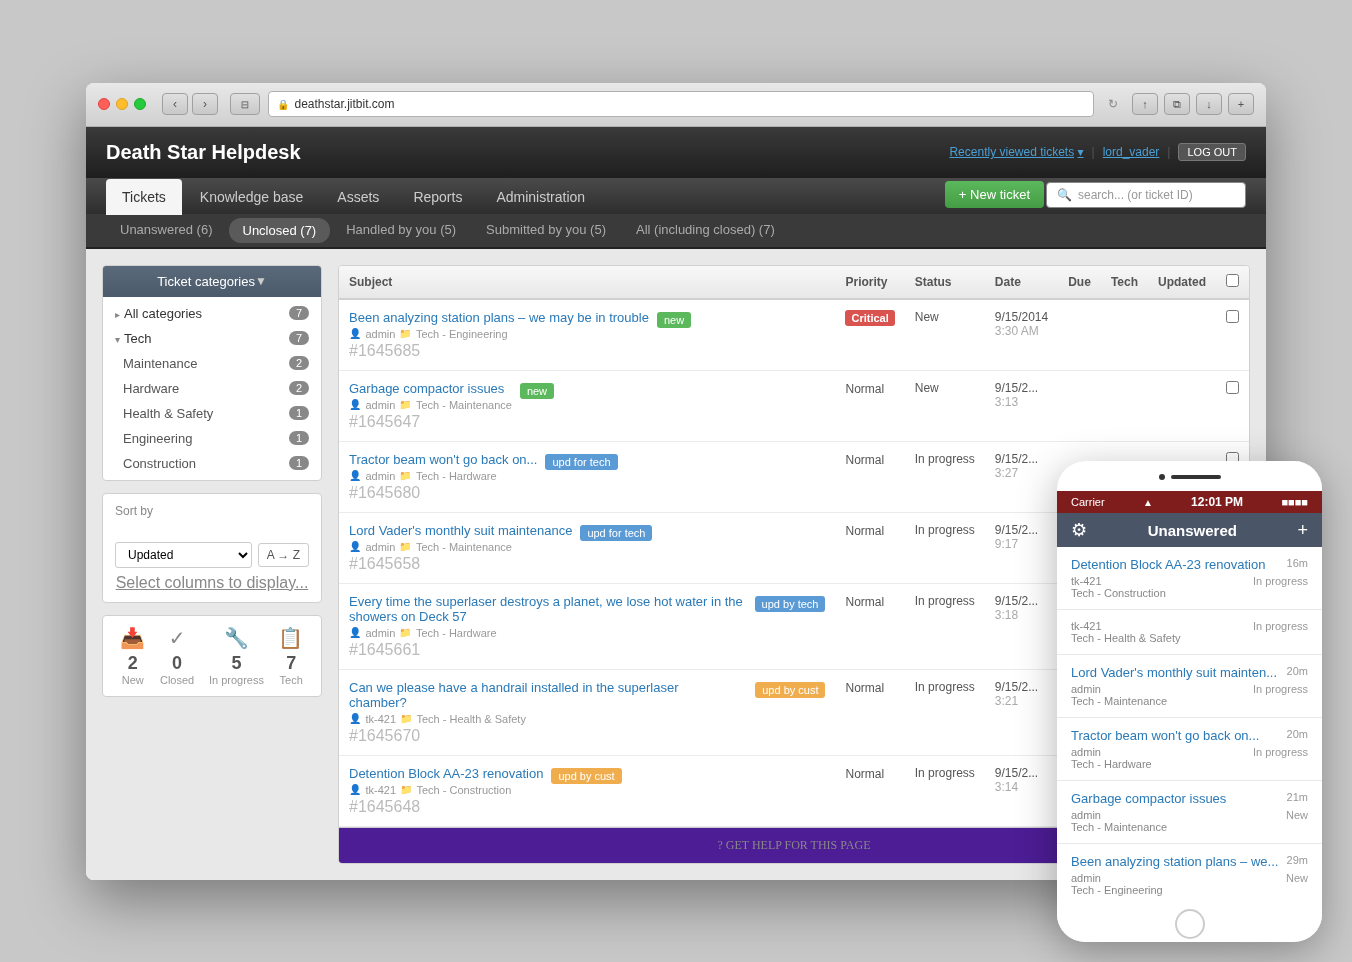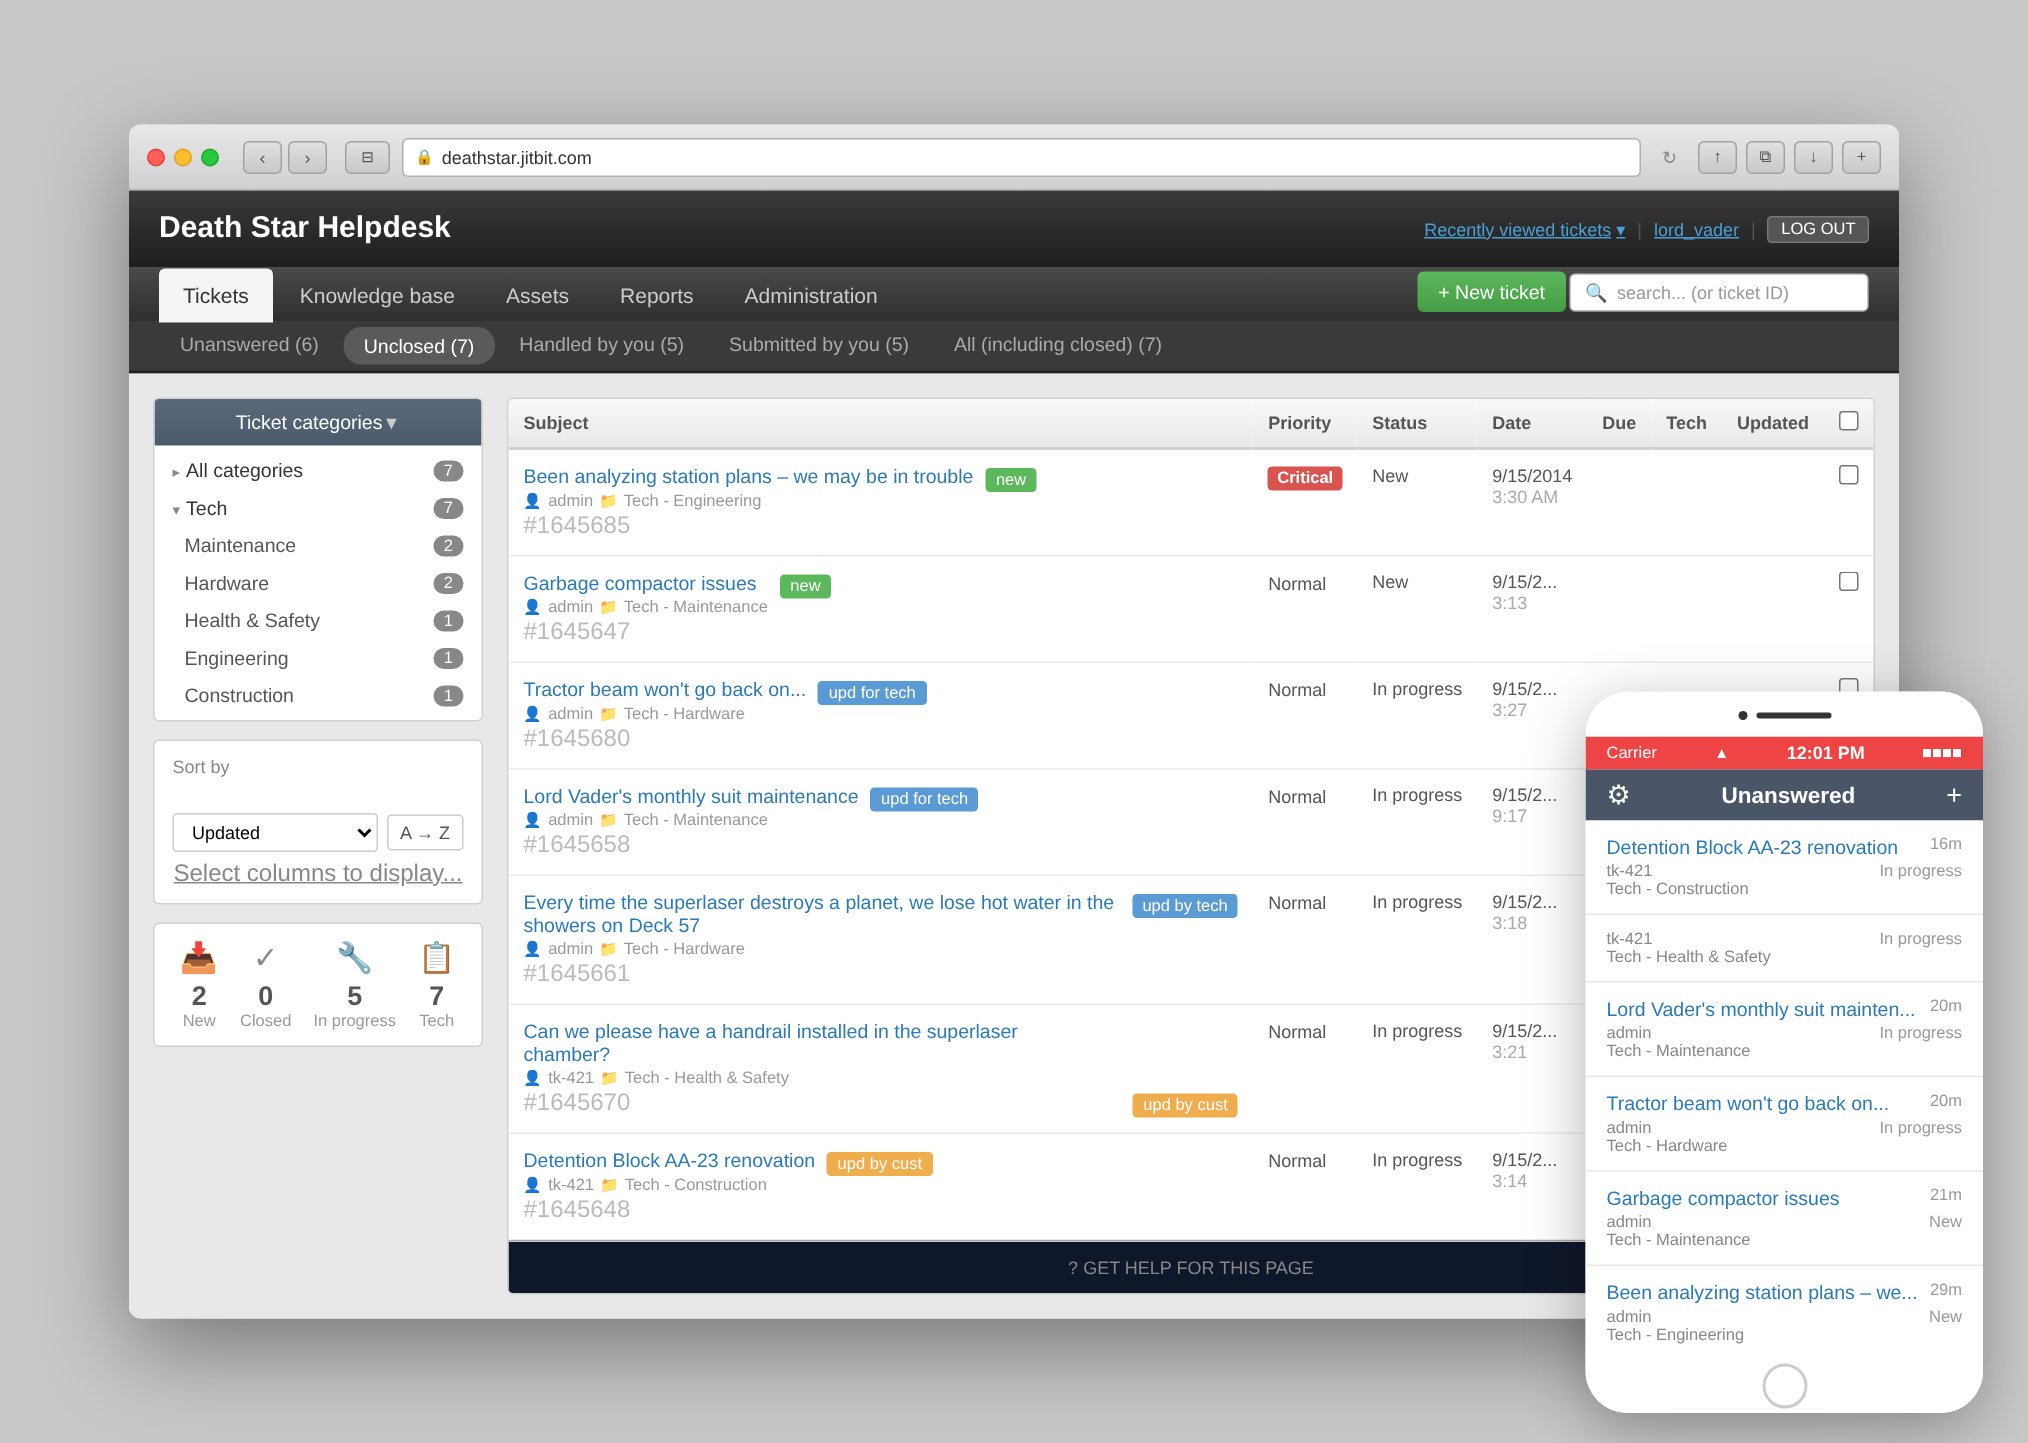"Carrier" .phone-status-bar { background: #ef4444 -> #7f1d1d }
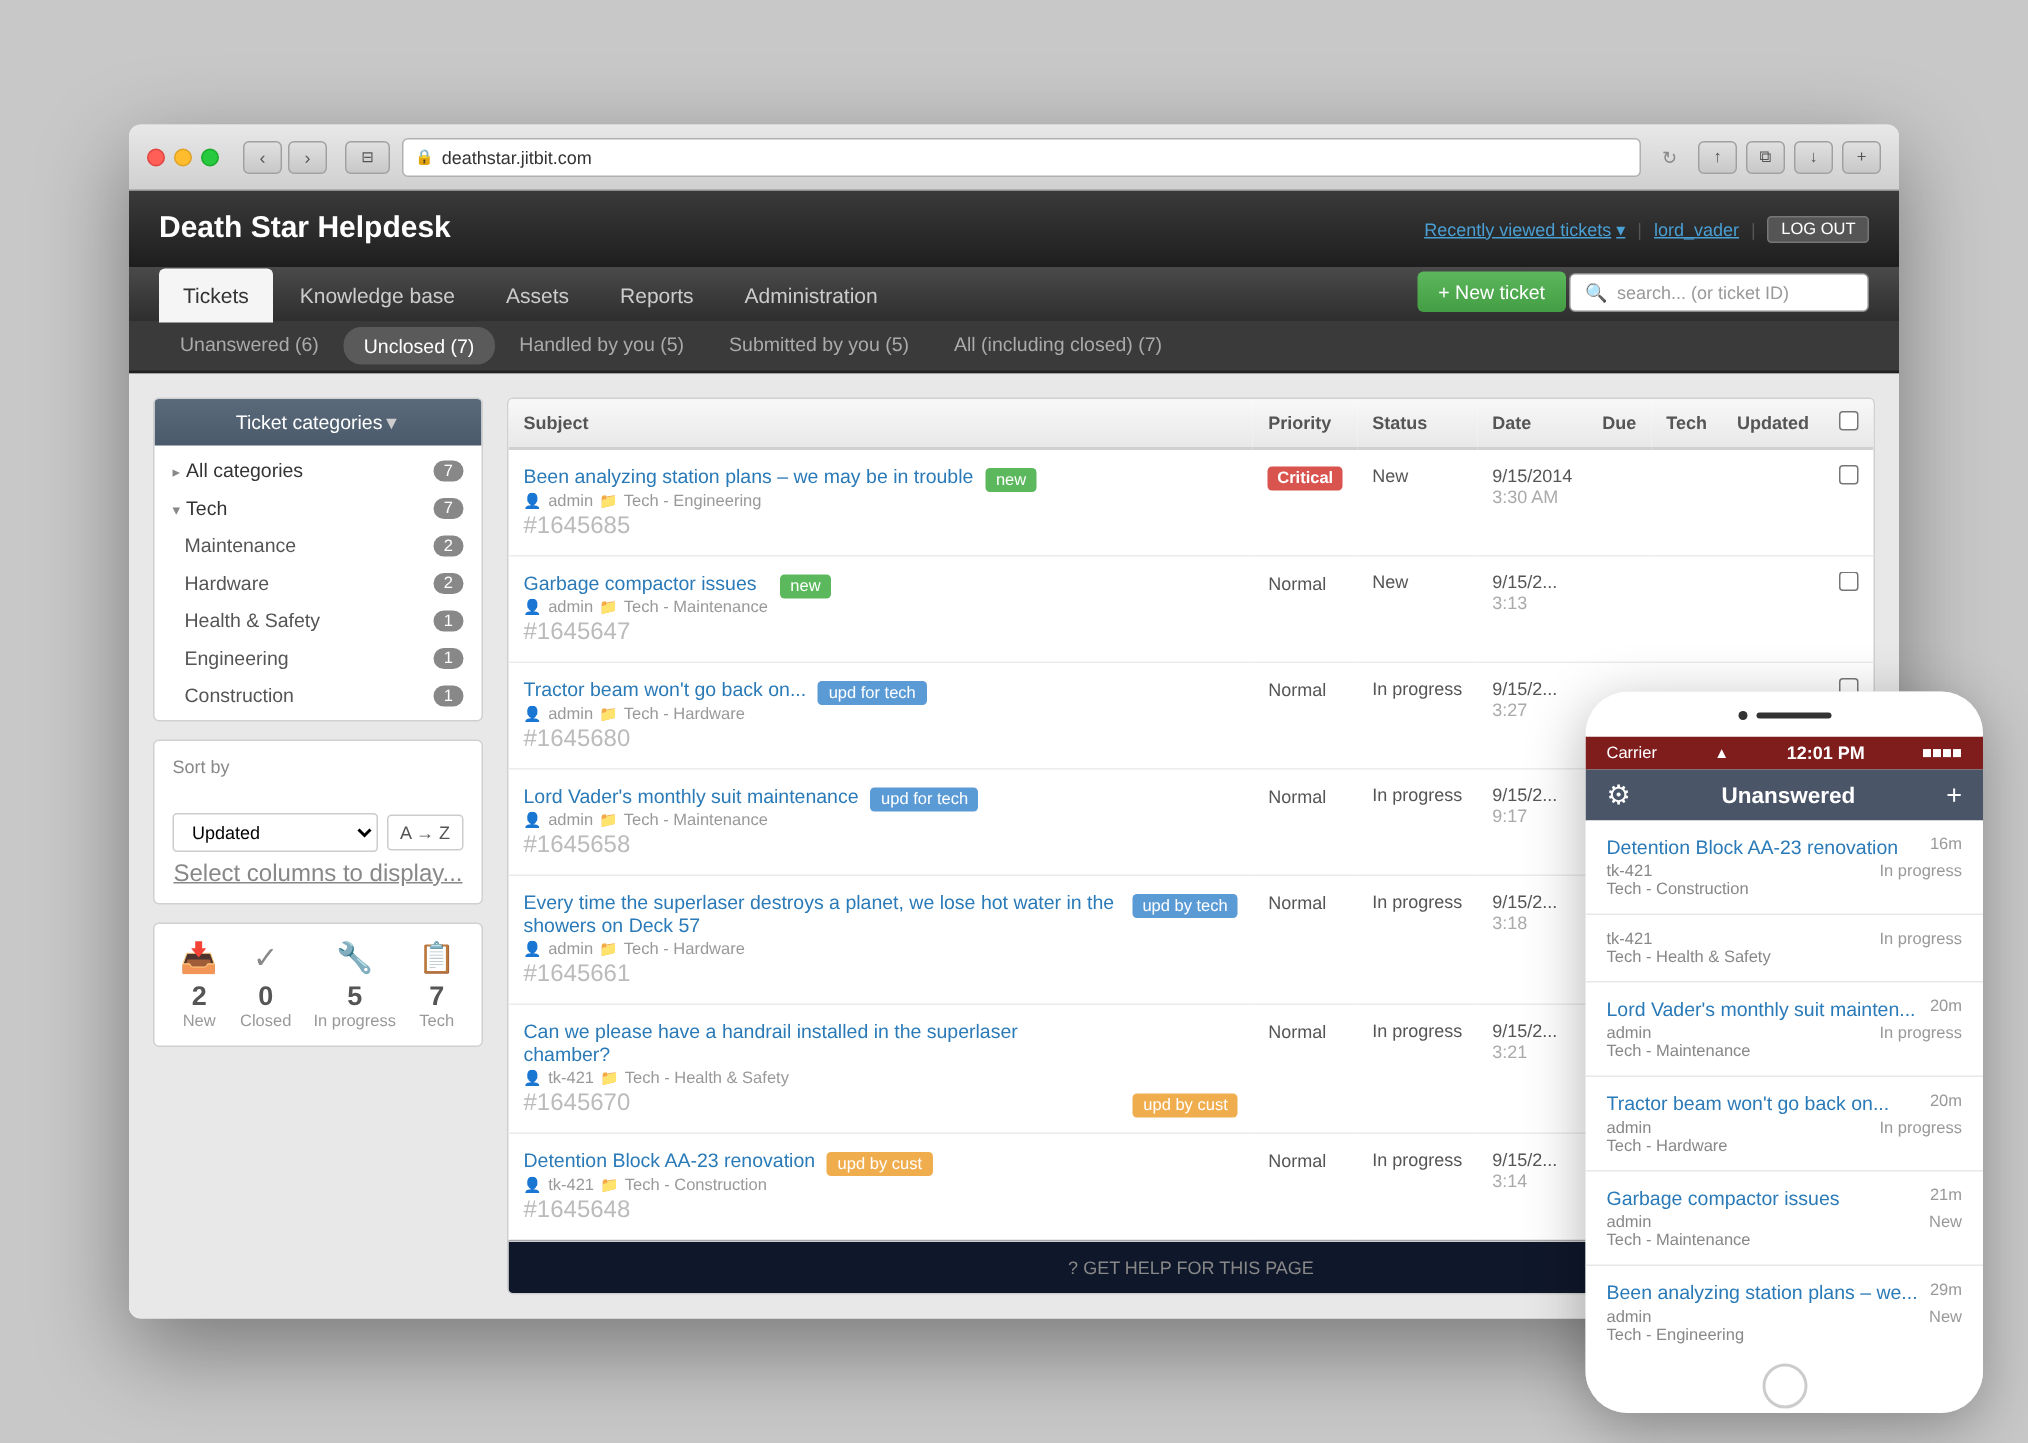"Can we please have a" div { align-items: flex-end -> flex-start }
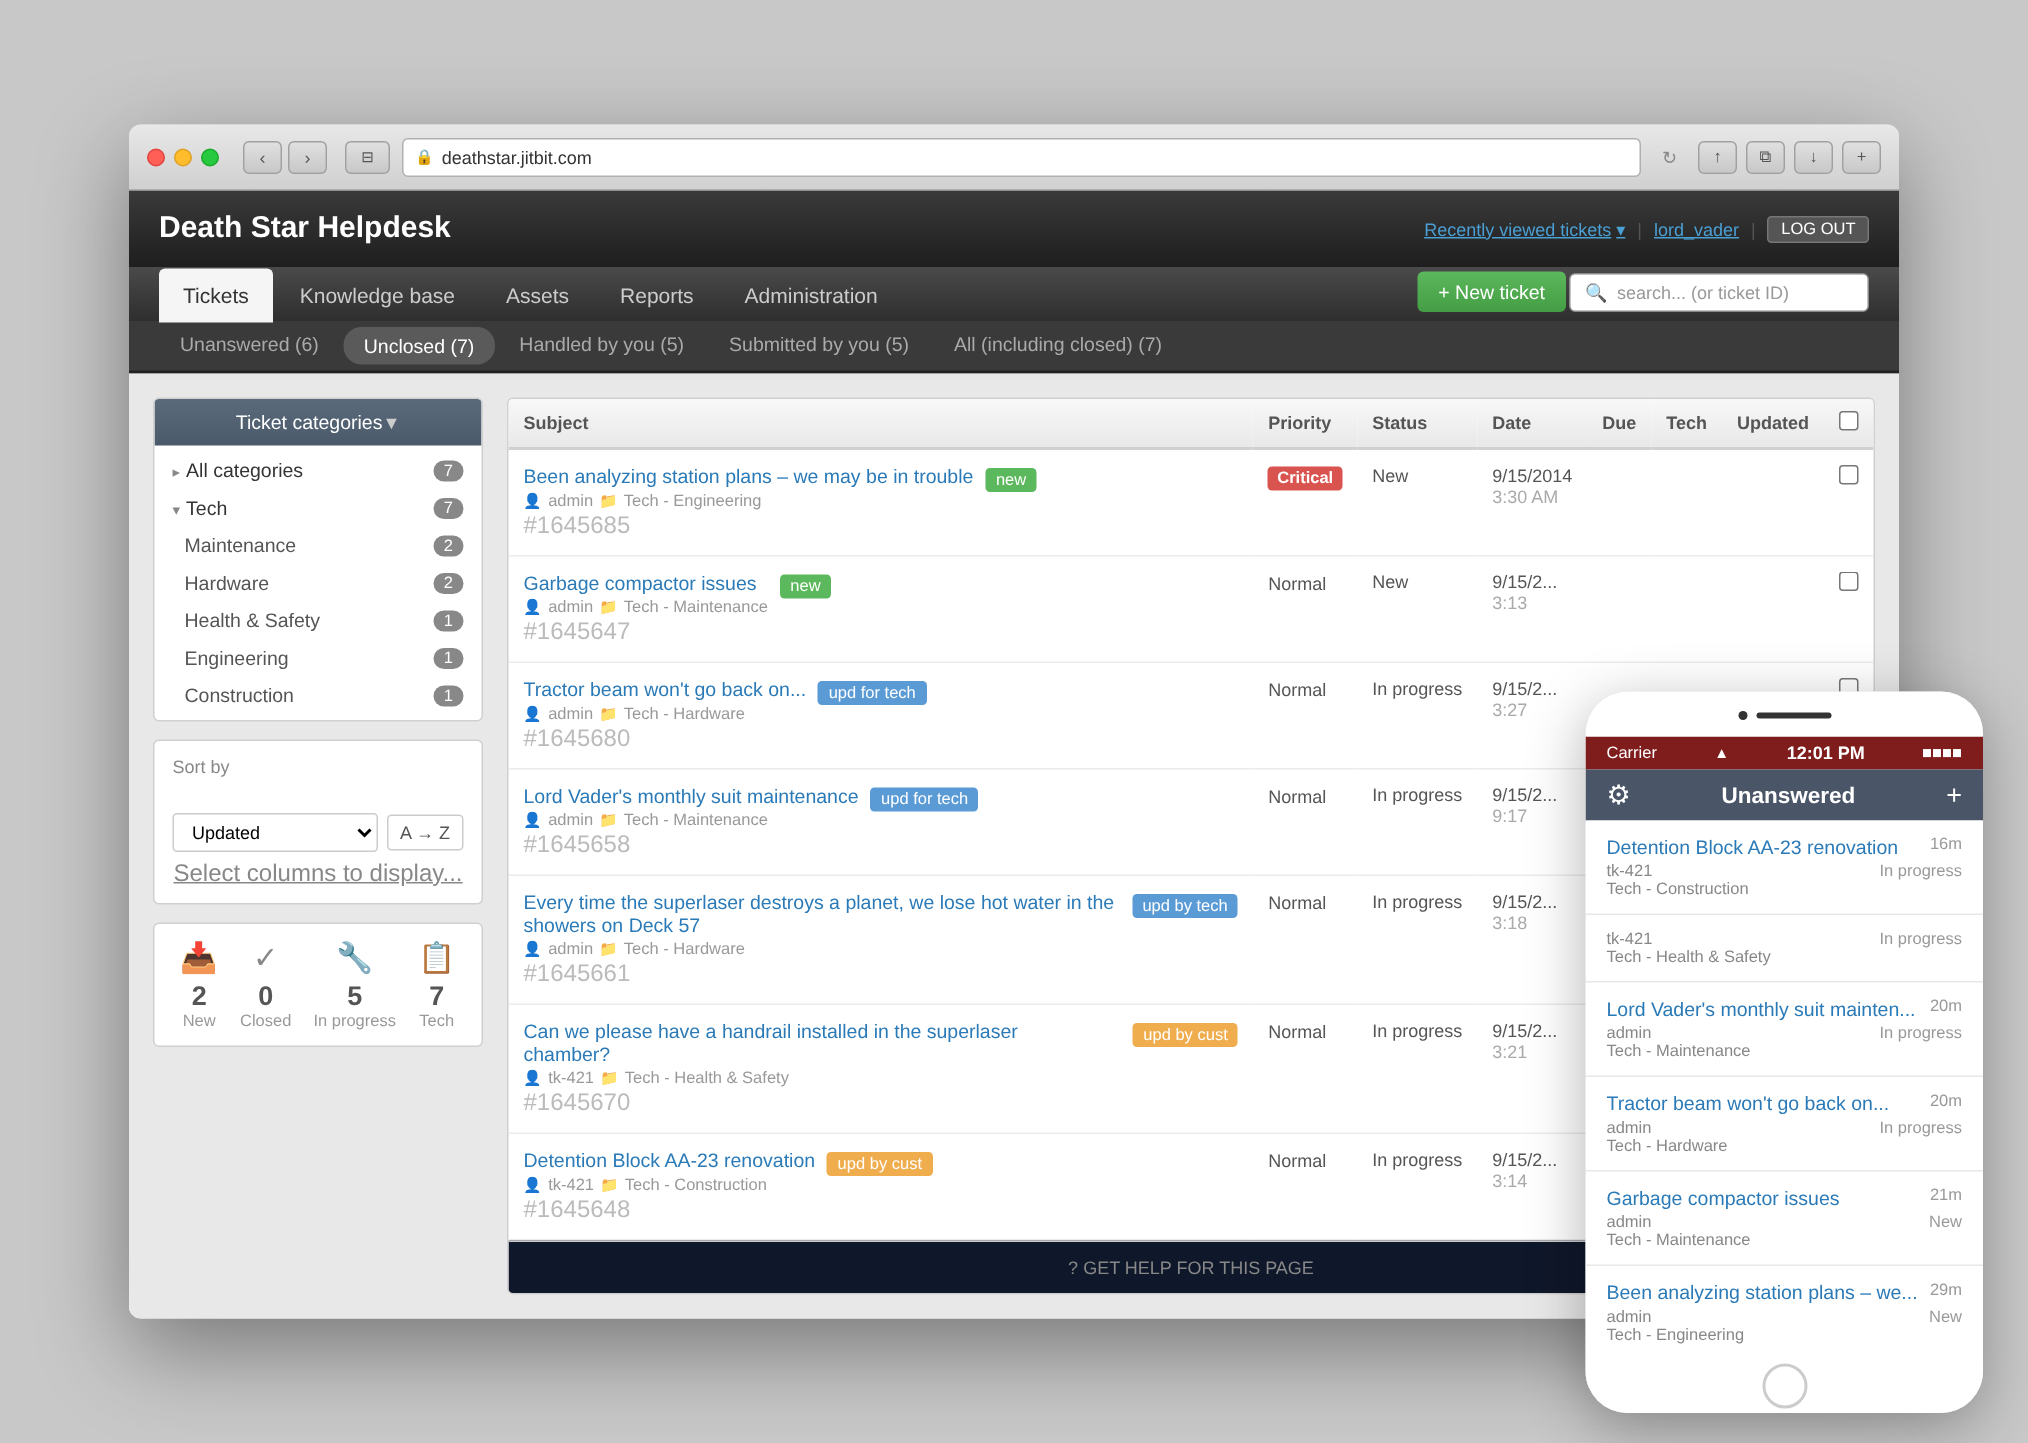"? GET HELP FOR THIS" .help-bar { background: #0f172a -> #4c1d95; font-family: none -> Liberation Serif, serif }
